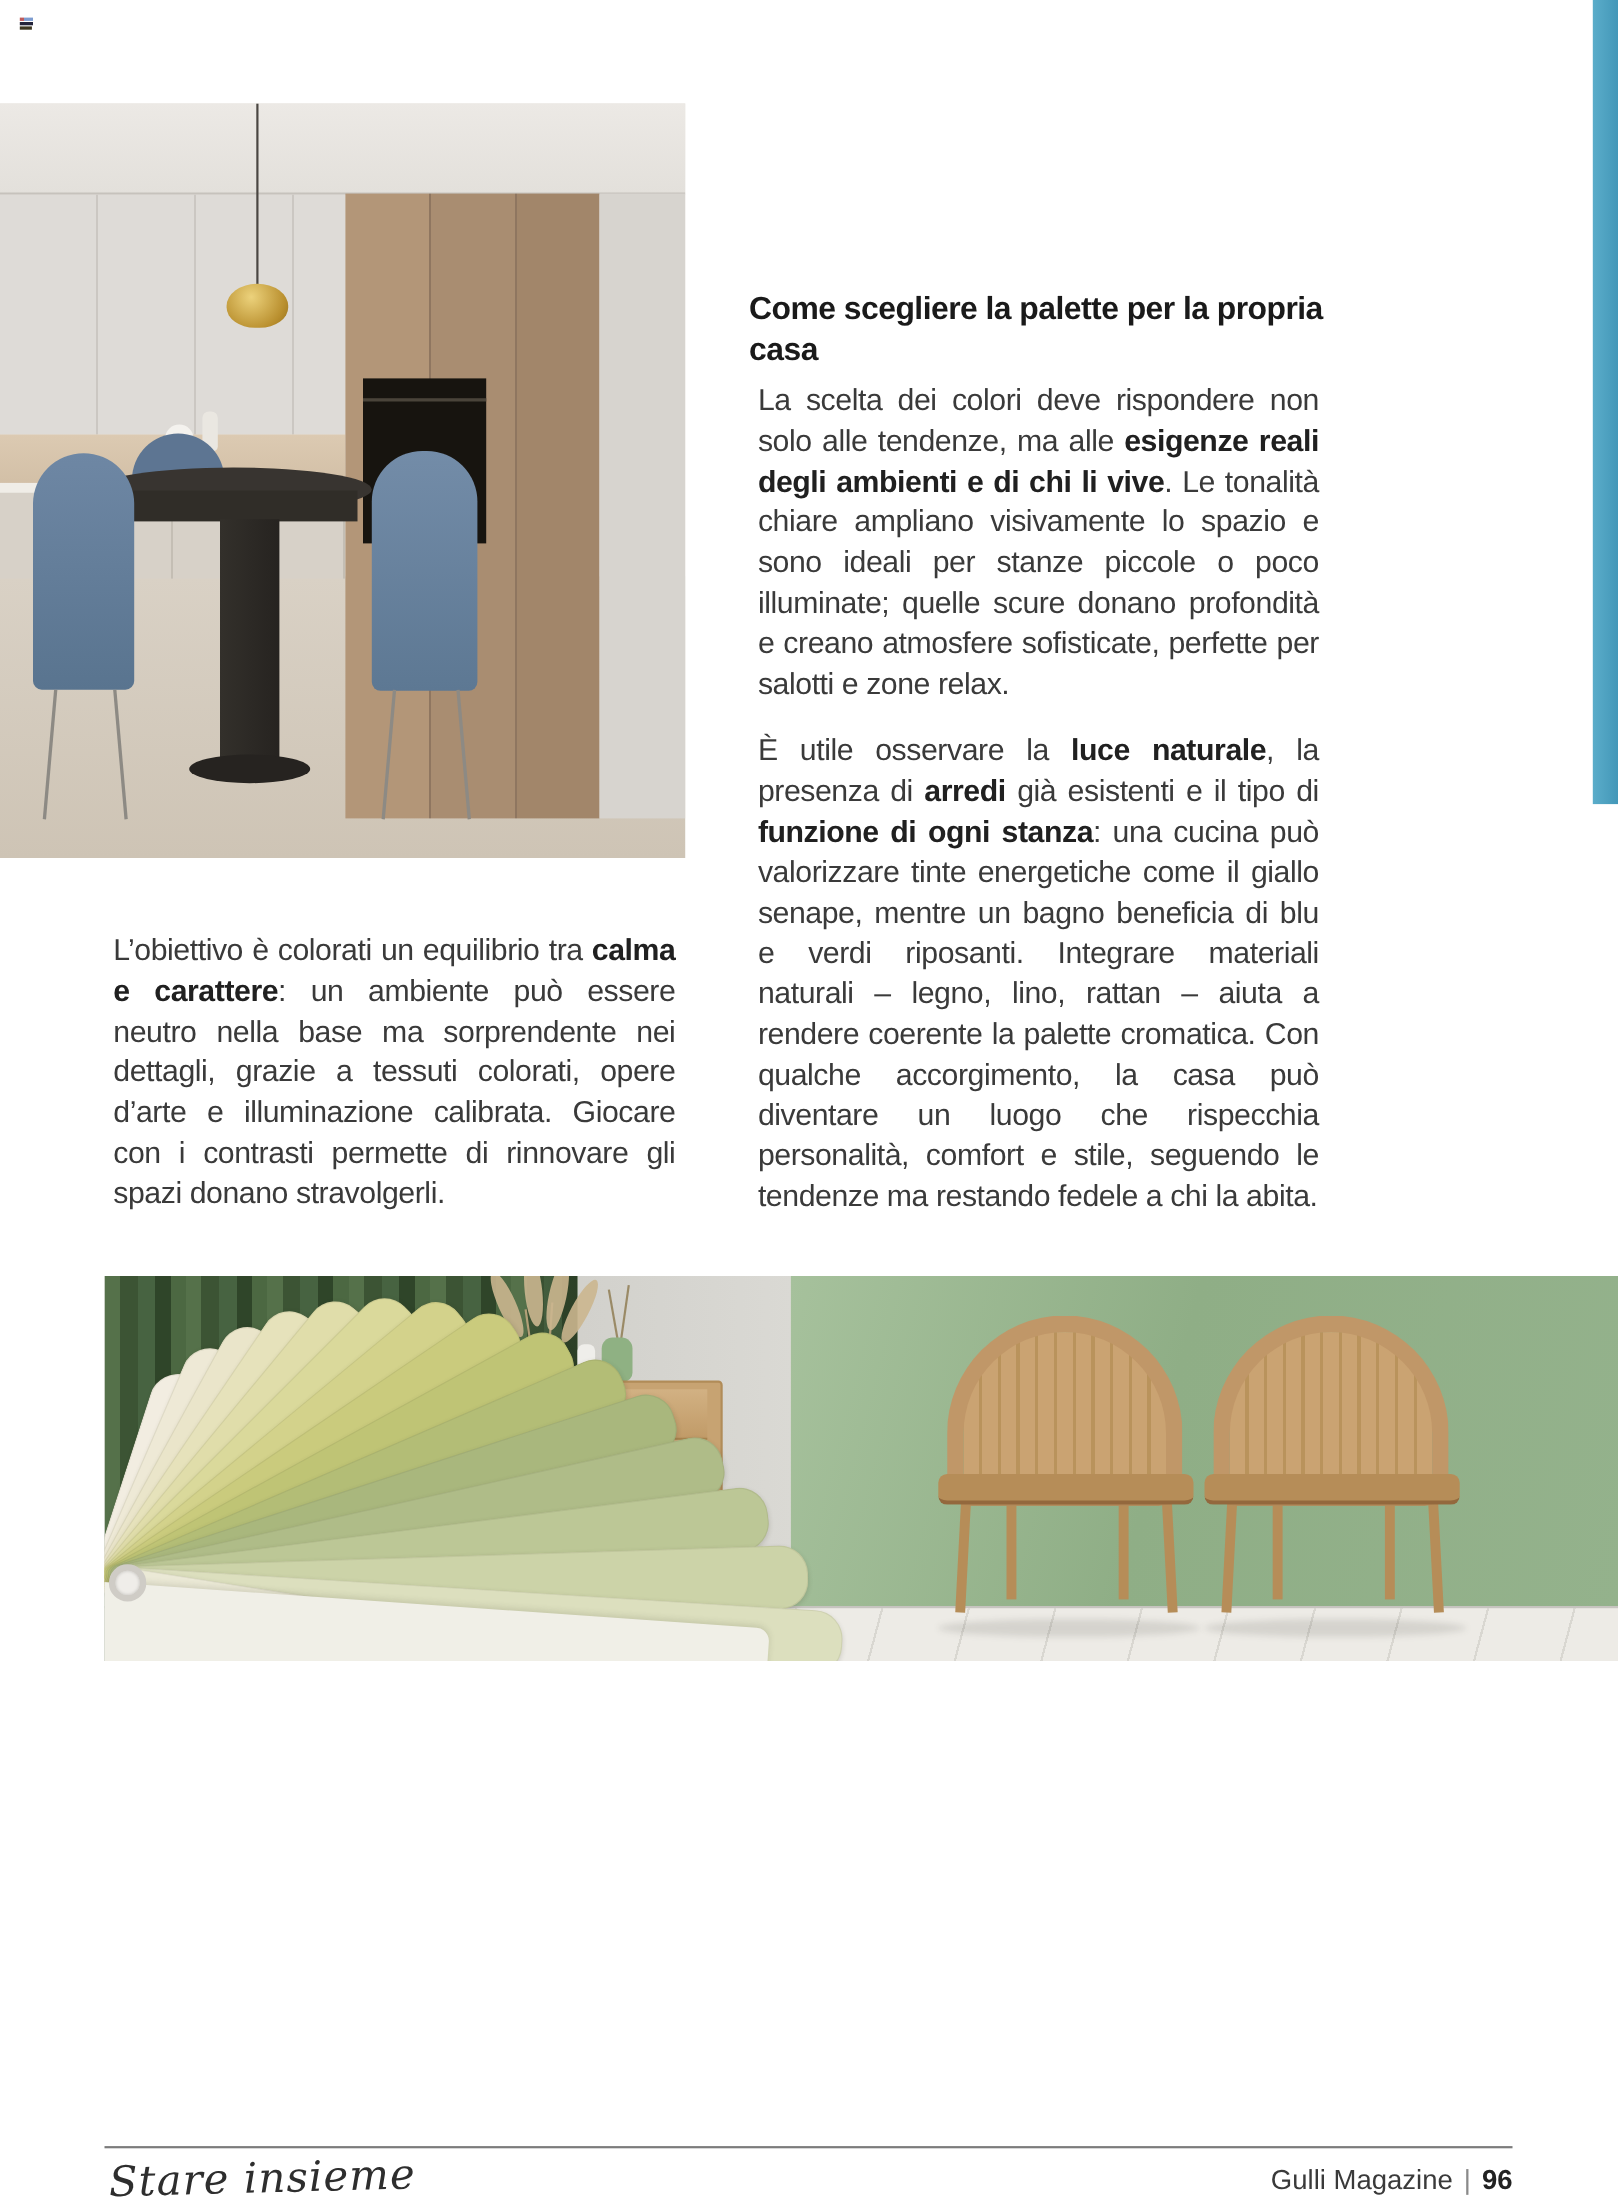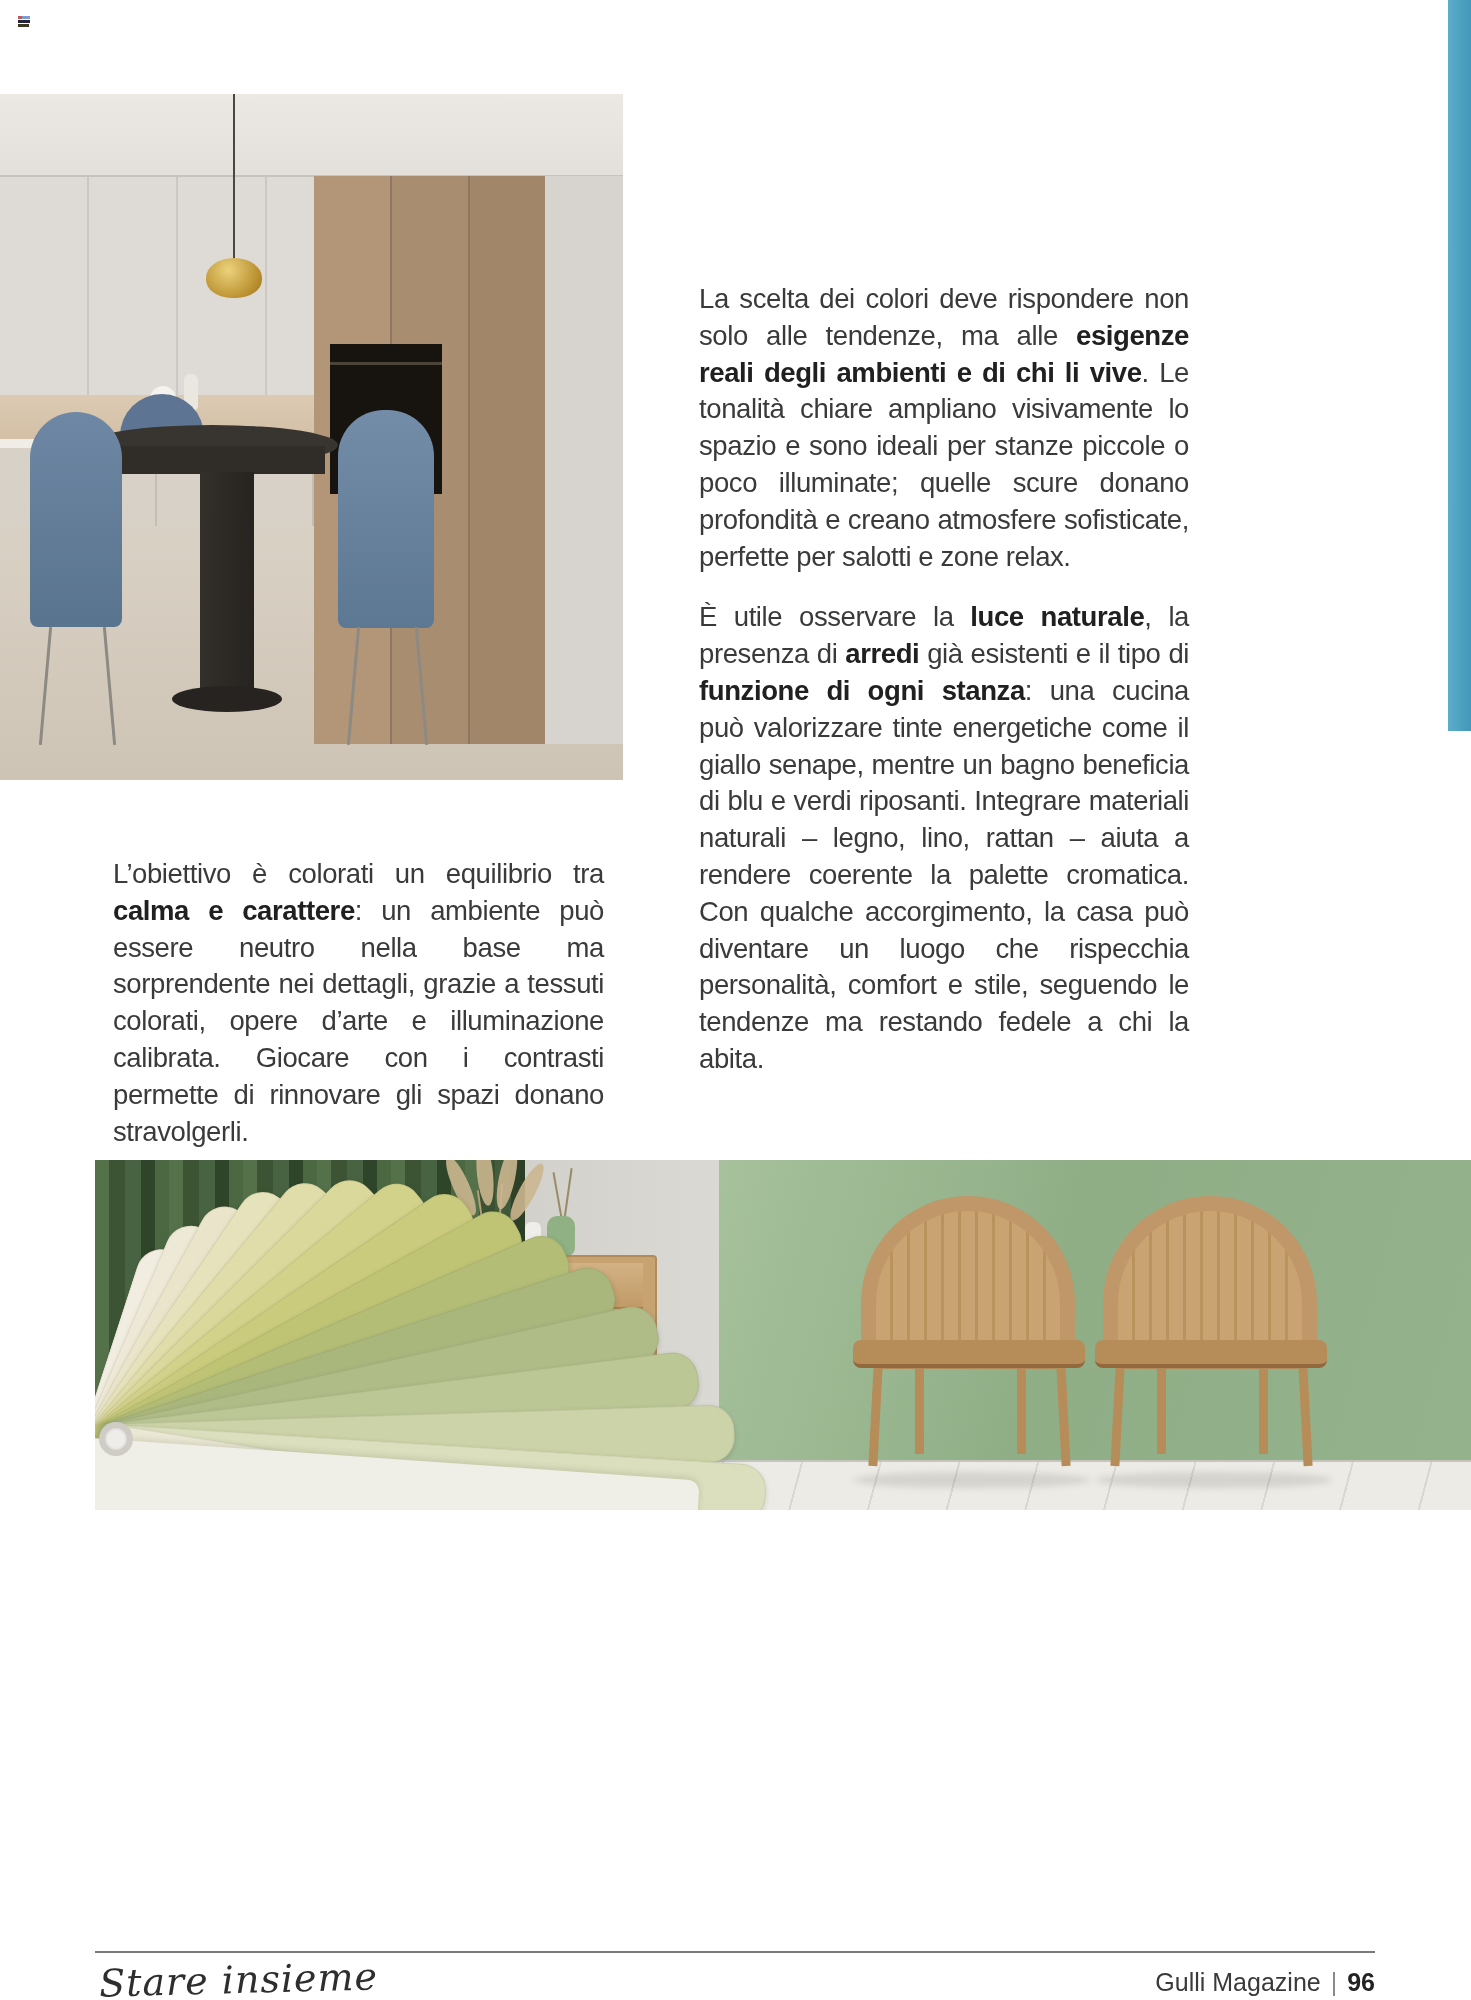"Come scegliere la palette per" h2 { html: none -> <h2>Come scegliere la palette per la propria casa</h2> }
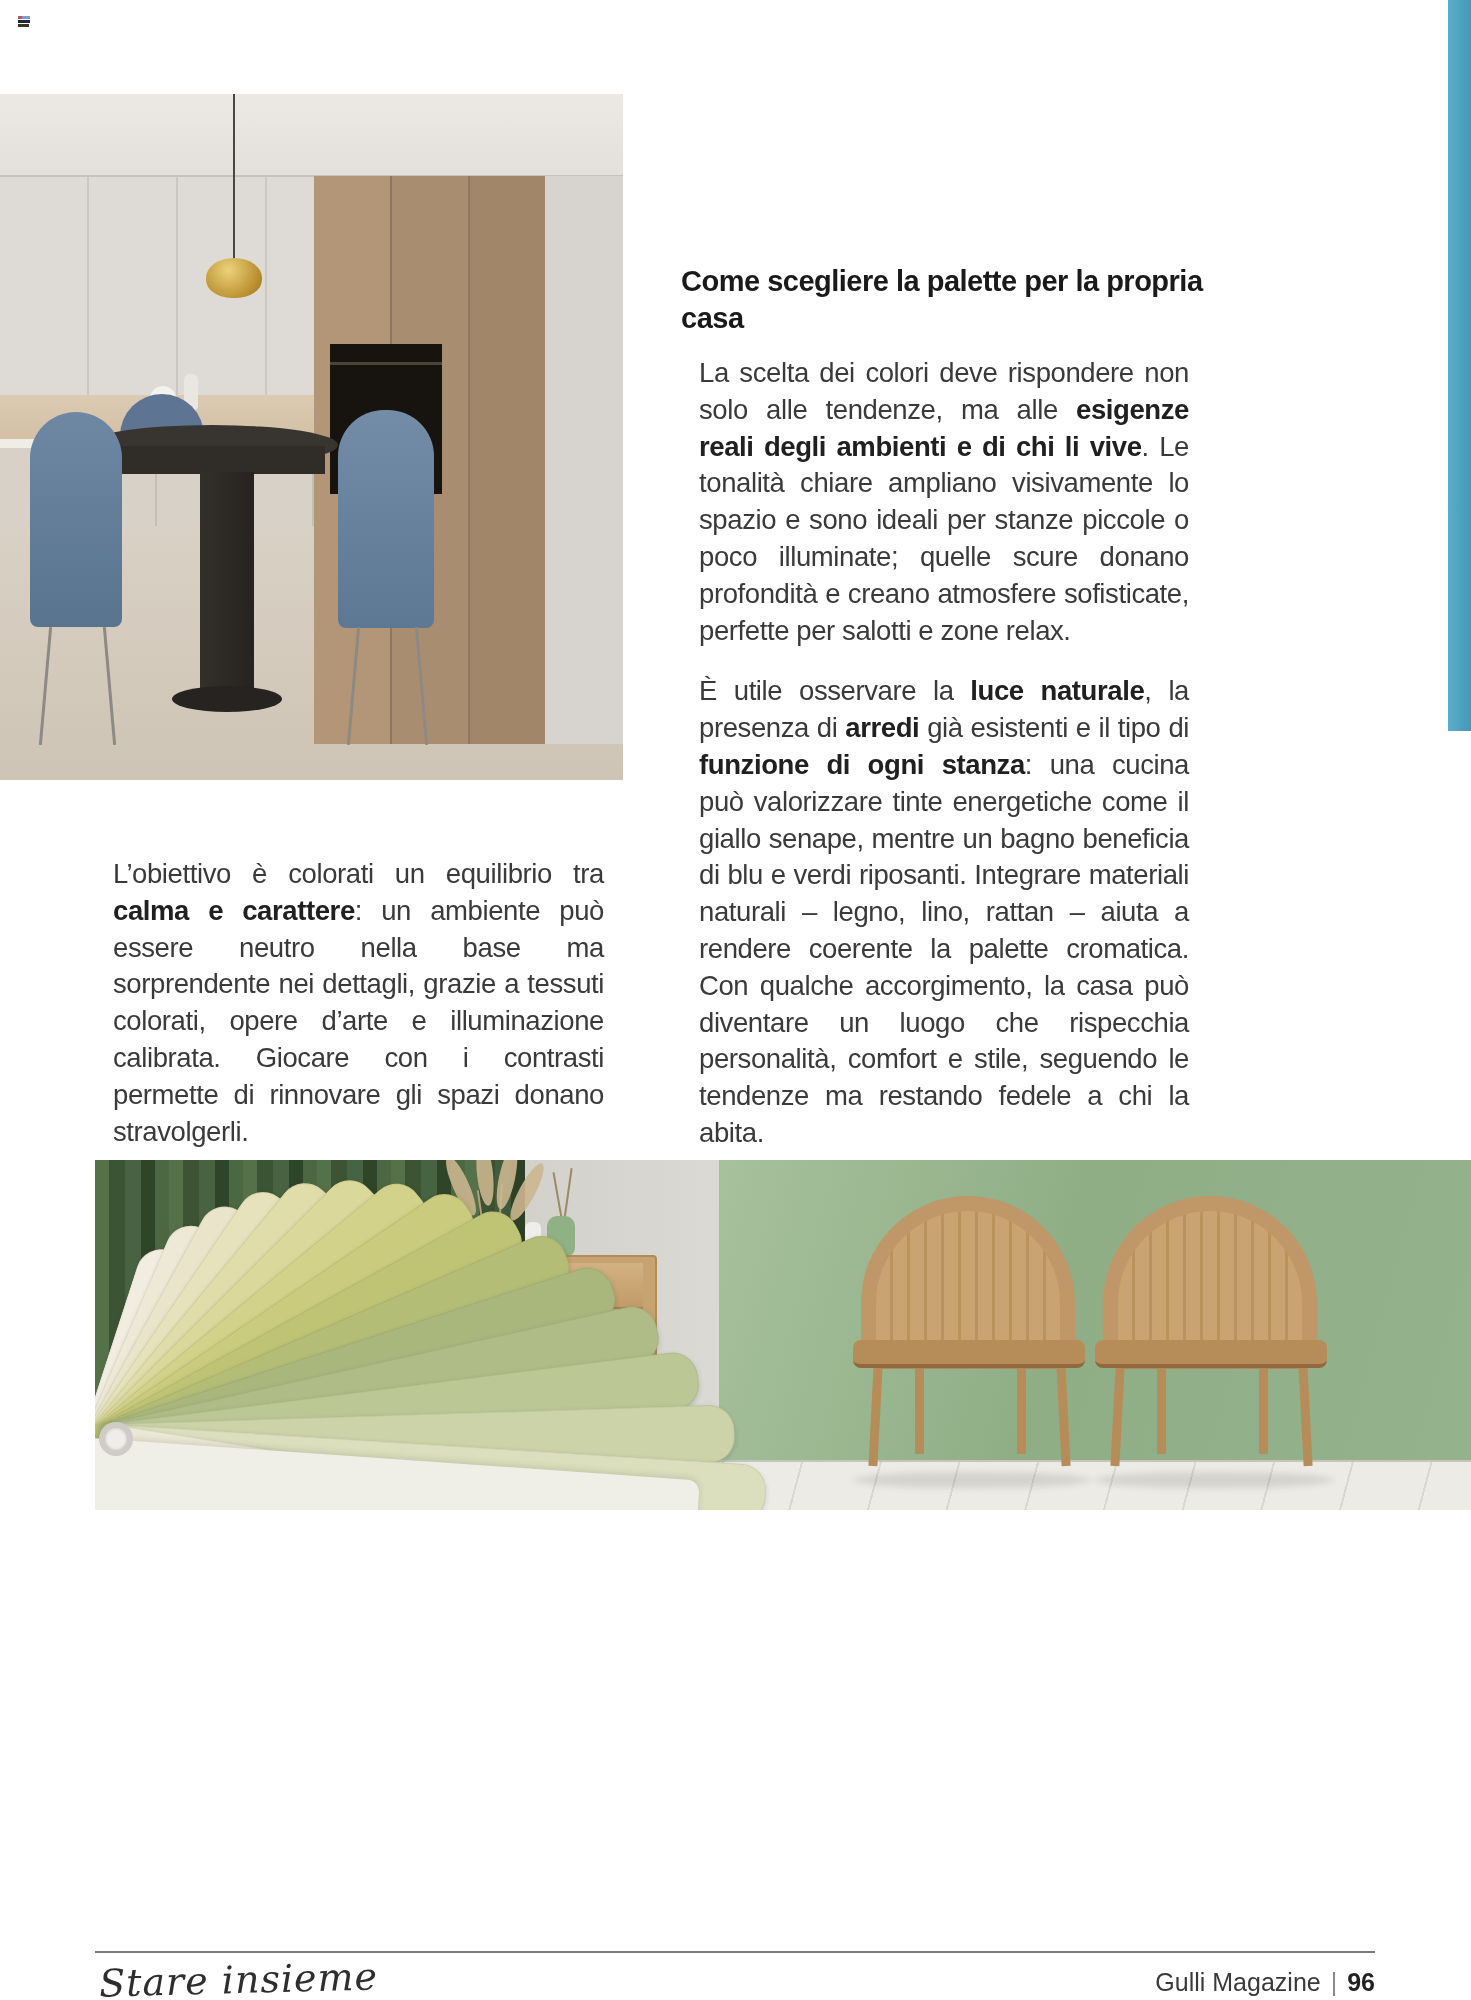"La scelta dei colori deve" .col p { margin: 18px -> 8px }
